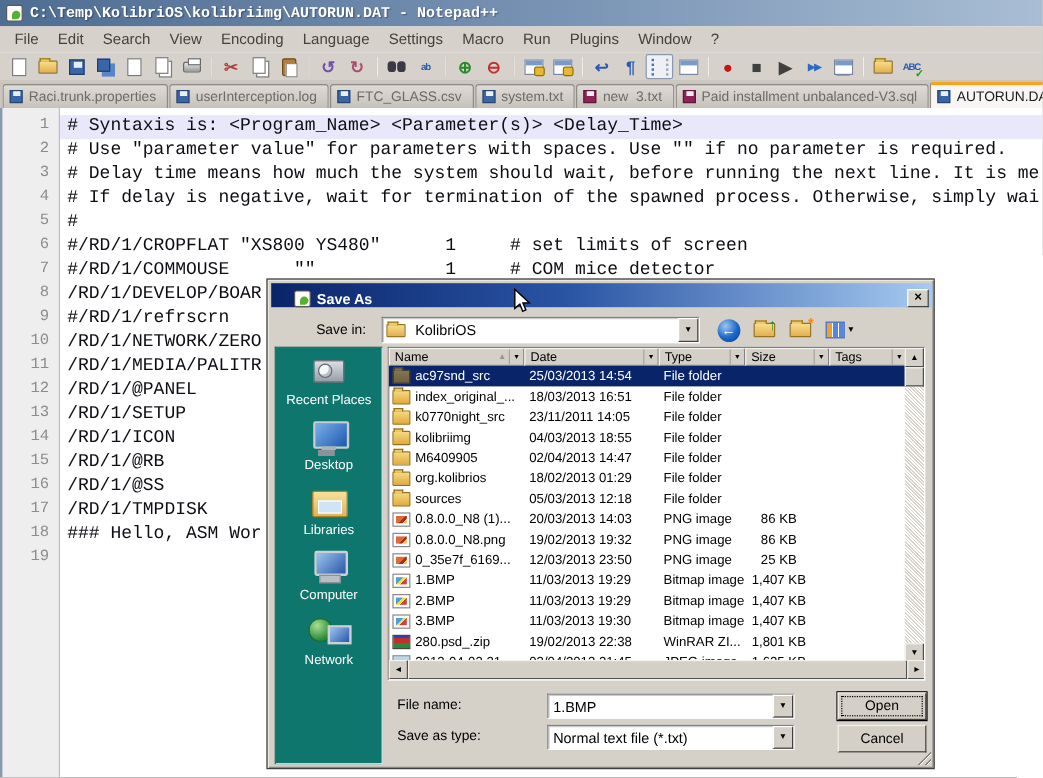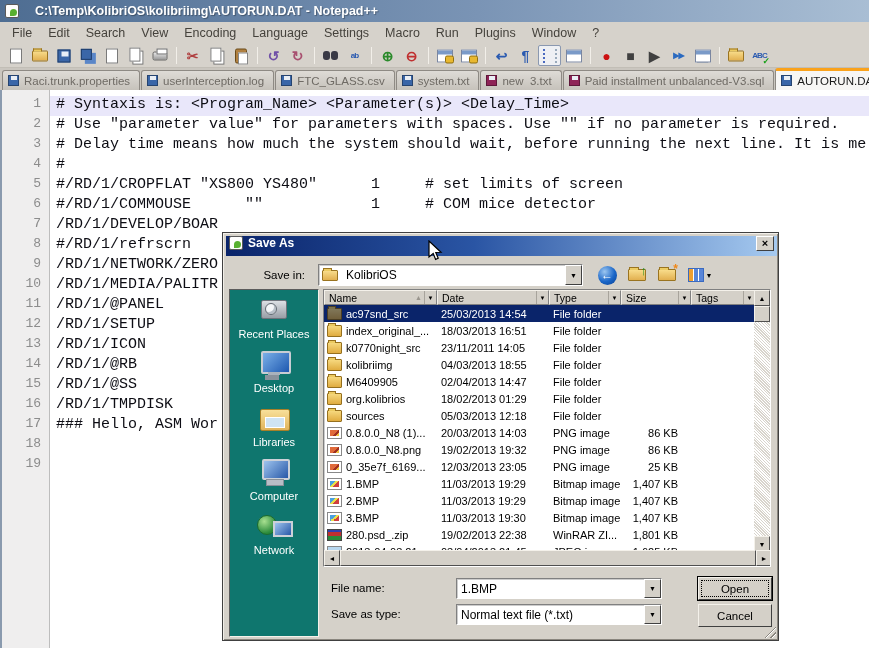"C:\Temp\KolibriOS\kolibriimg\AUTORUN.DAT" .title-text { font-family: none -> Liberation Mono, monospace; margin-left: 16px -> 6px }
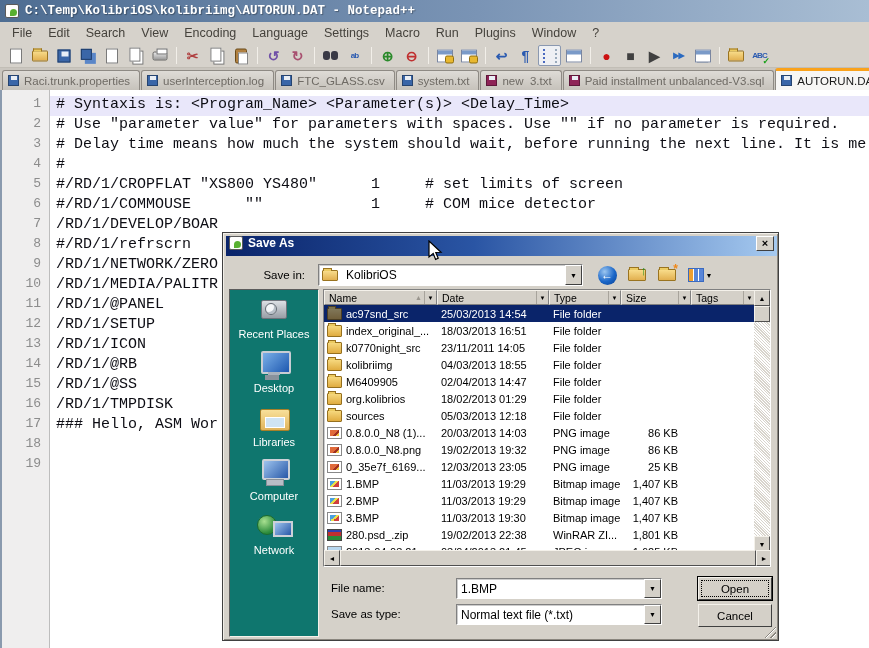"# If delay is negative," div.cl { html: none -> <div># If delay is negative, wait for termination of the spawned process. Otherwise, simply wai</div> }
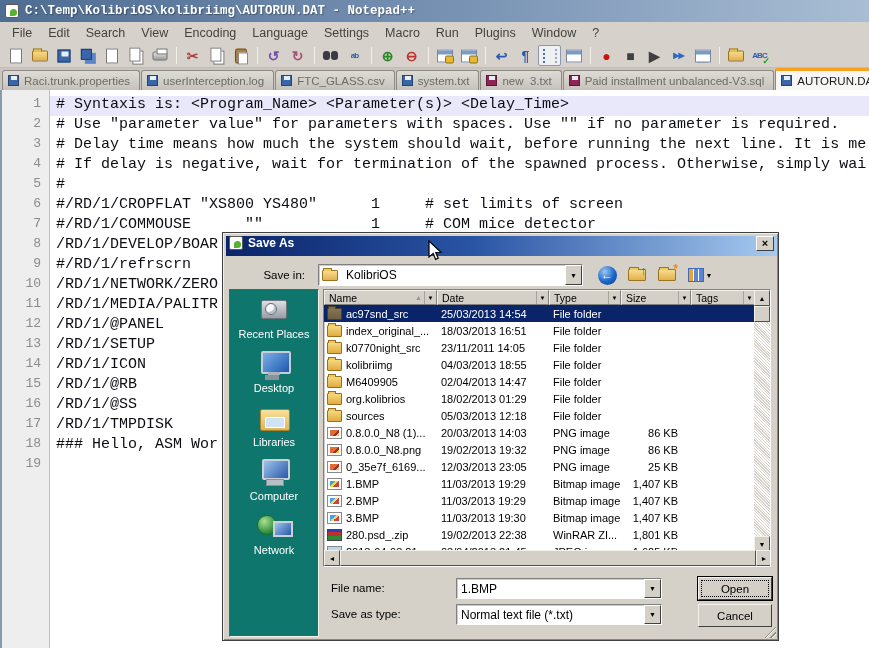"Save As" .dlg-title { align-items: flex-start -> flex-end; padding: 0 3px 0 3px -> 0 3px 0 19px }
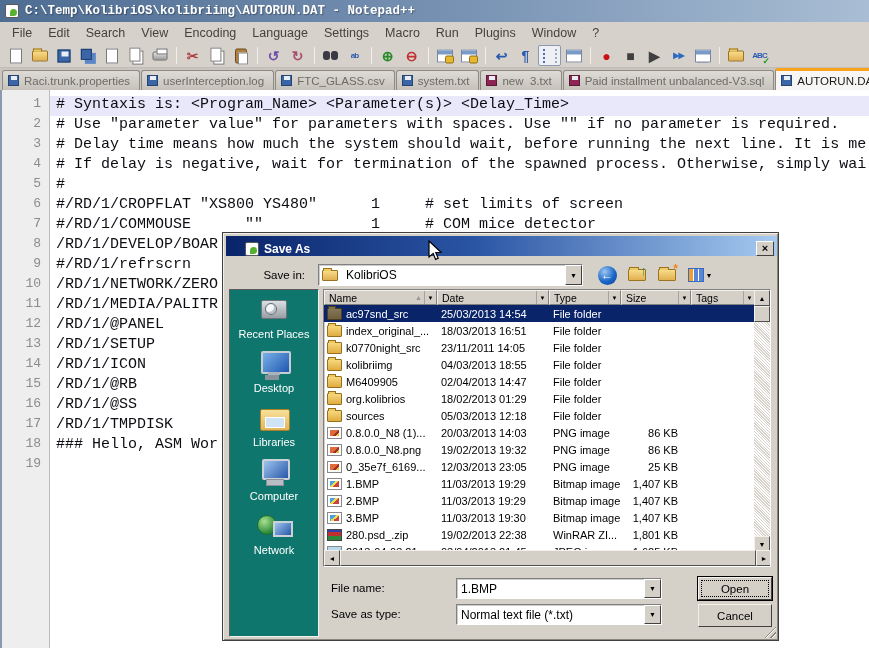"86 KB" .c3 { text-align: right -> center }
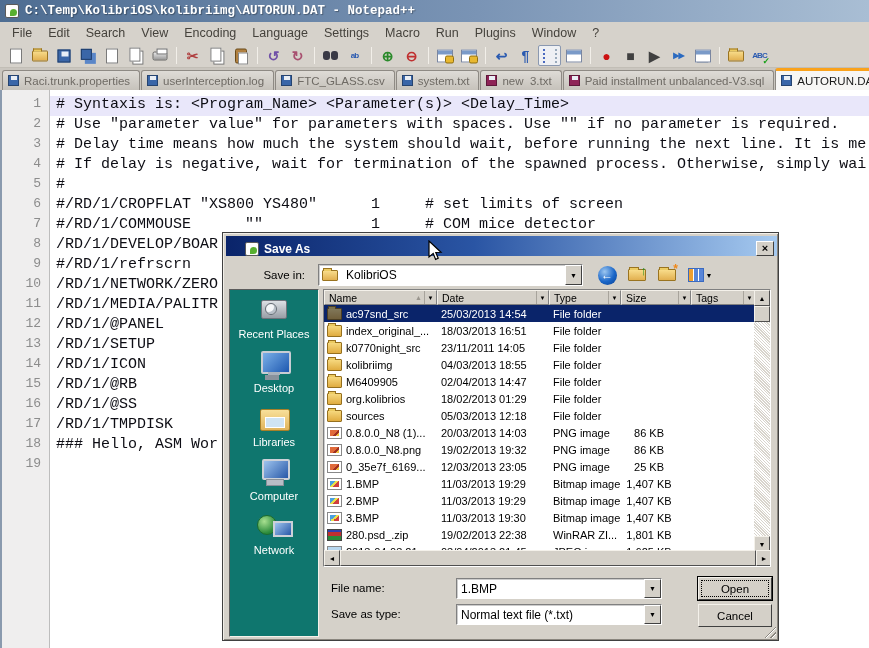"12/03/2013 23:05" span.fc { text: 23:05 -> 23:50 }
